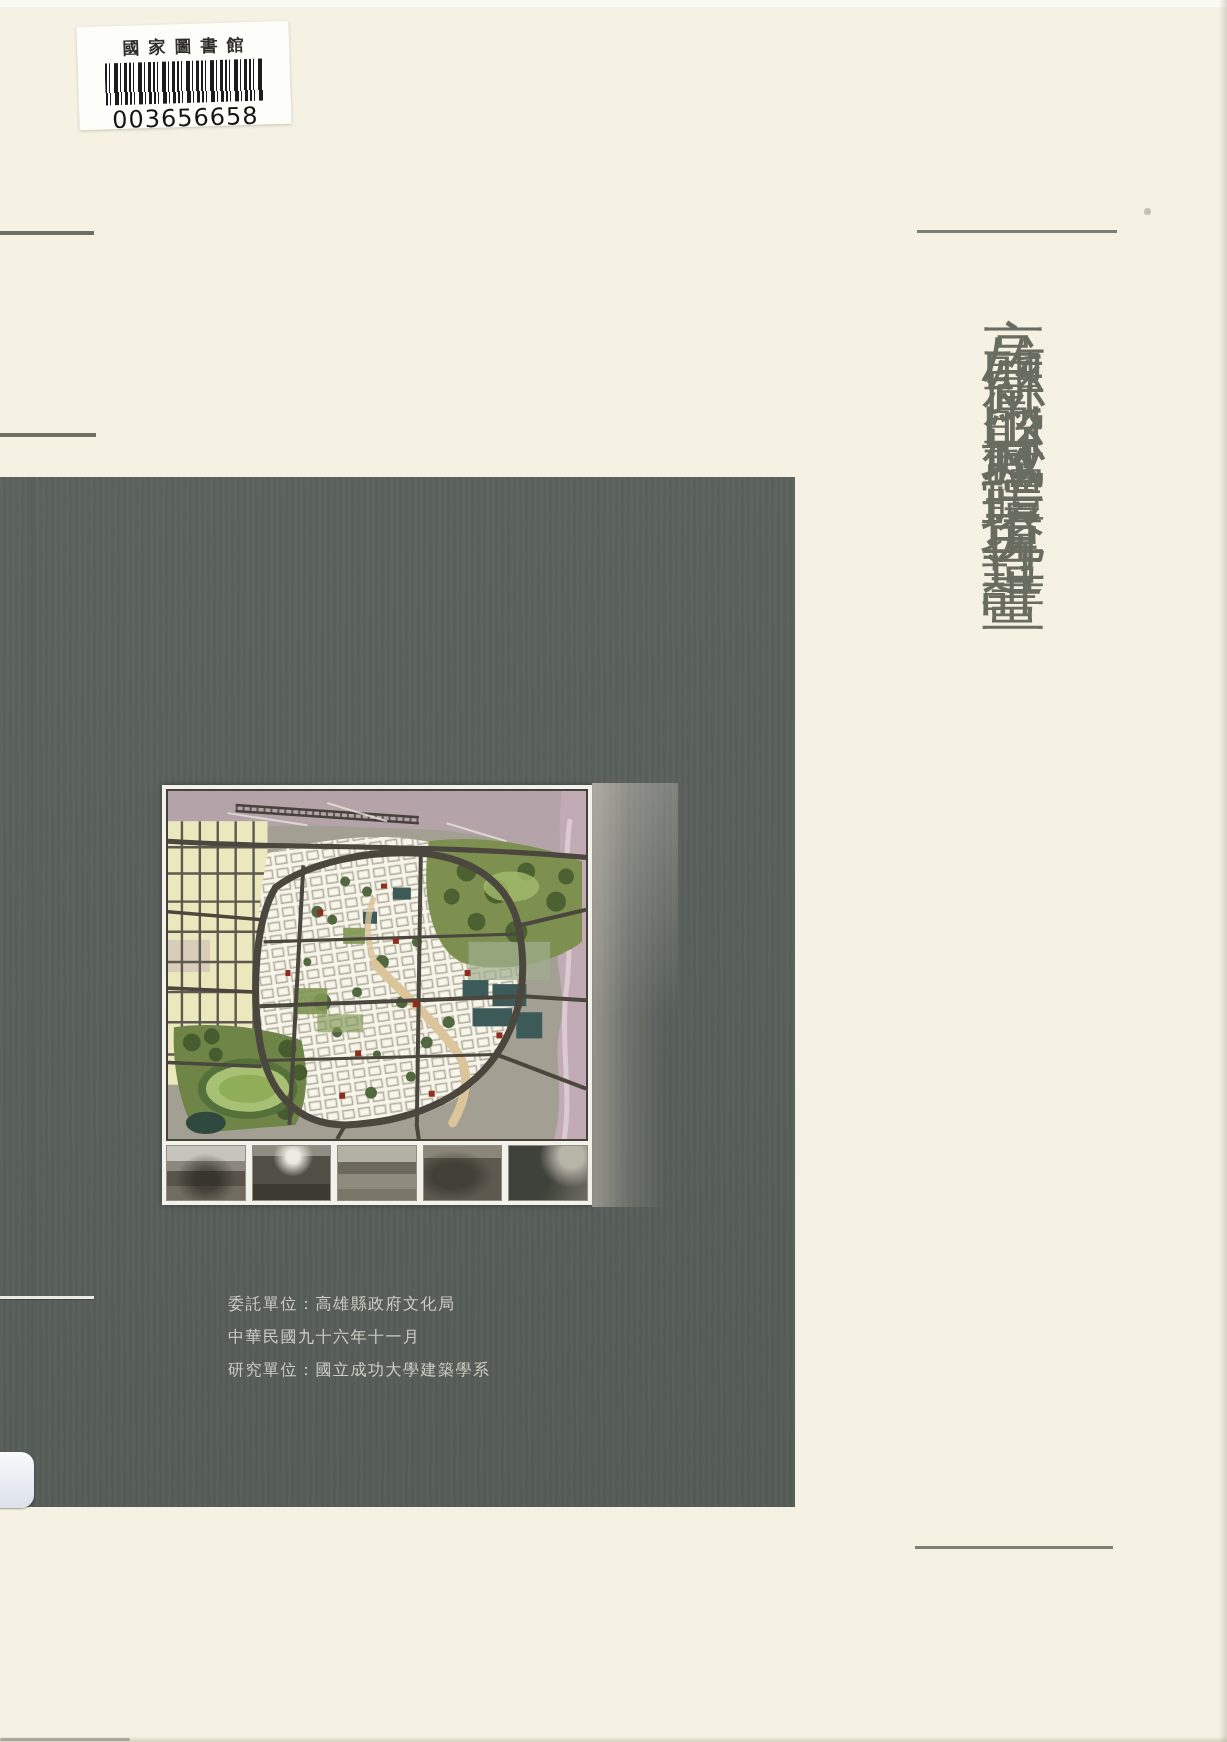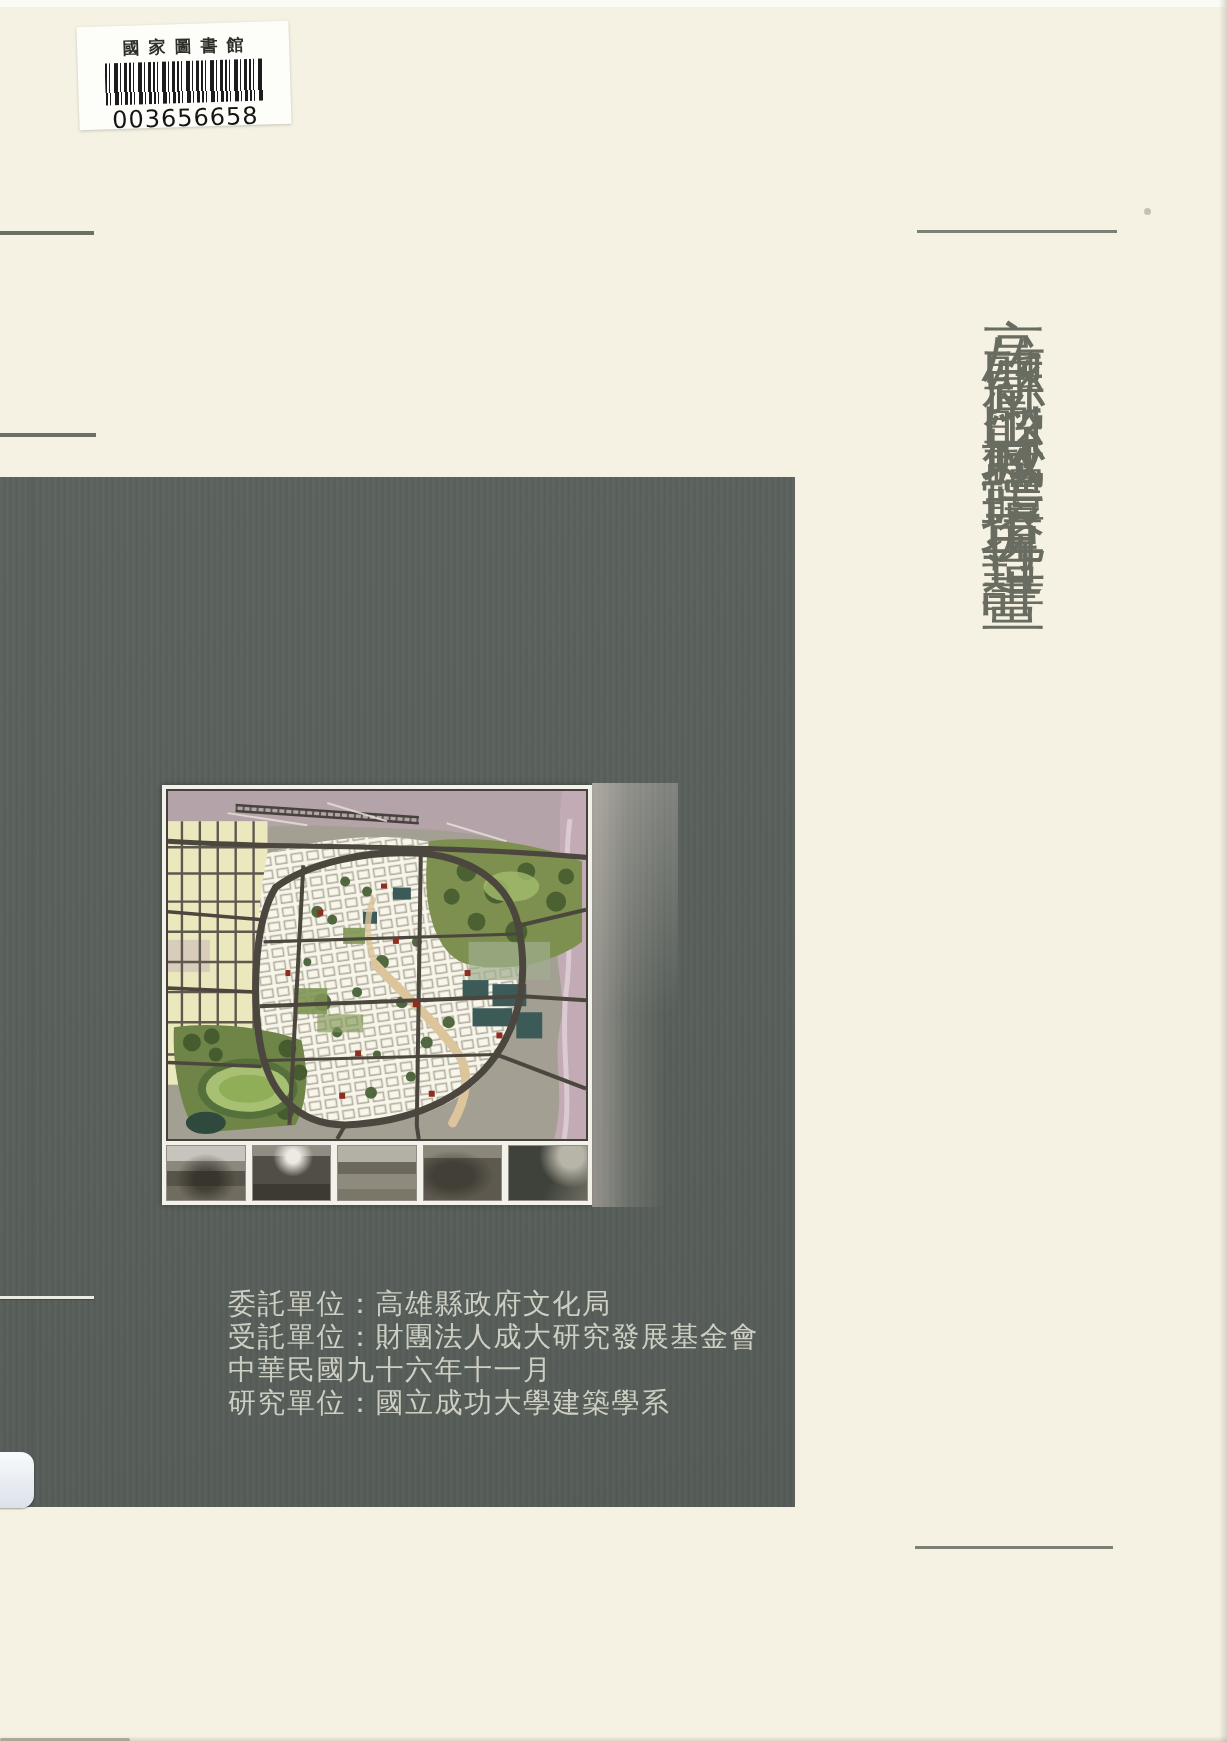"委託單位：高雄縣政府文化局" .credits p { font-size: 28px -> 16px }
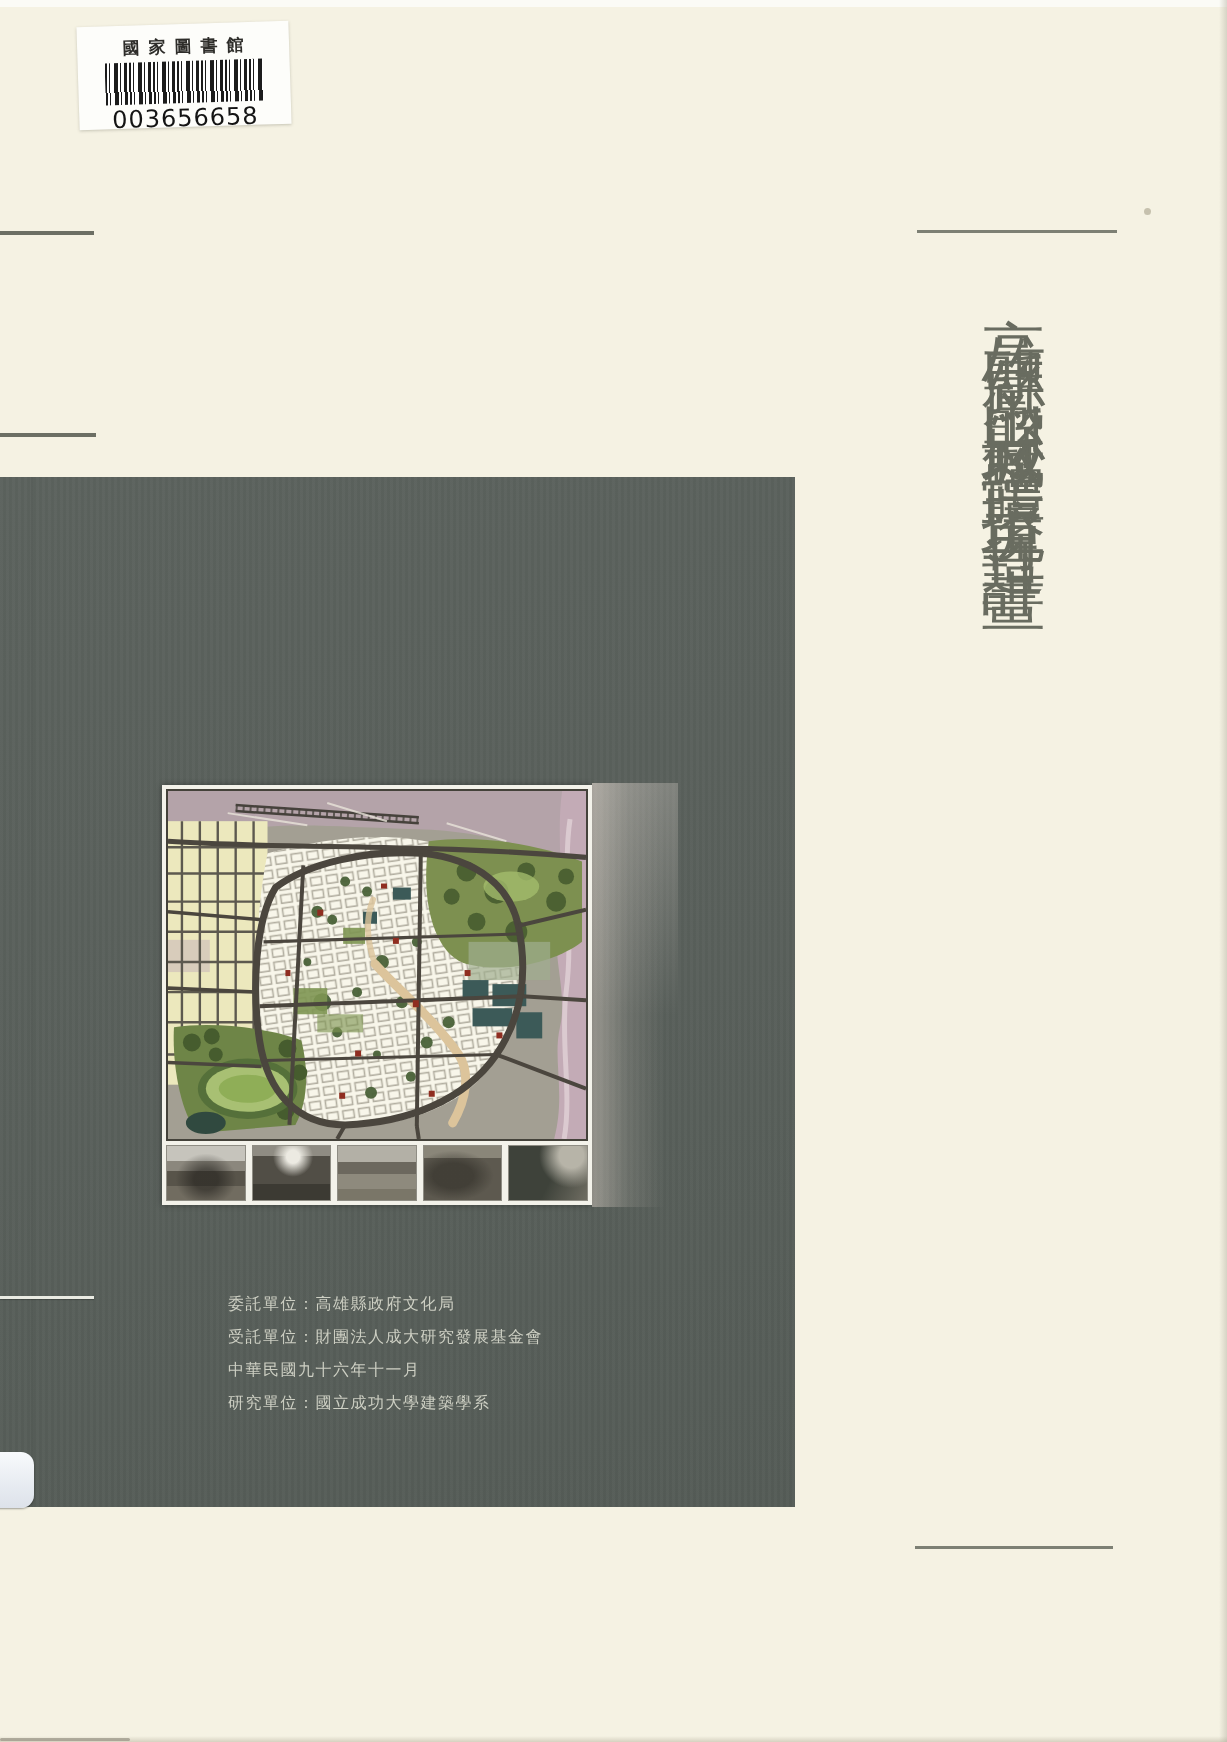"受託單位：財團法人成大研究發展基金會" p { html: <p>受託單位：財團法人成大研究發展基金會</p> -> none }
